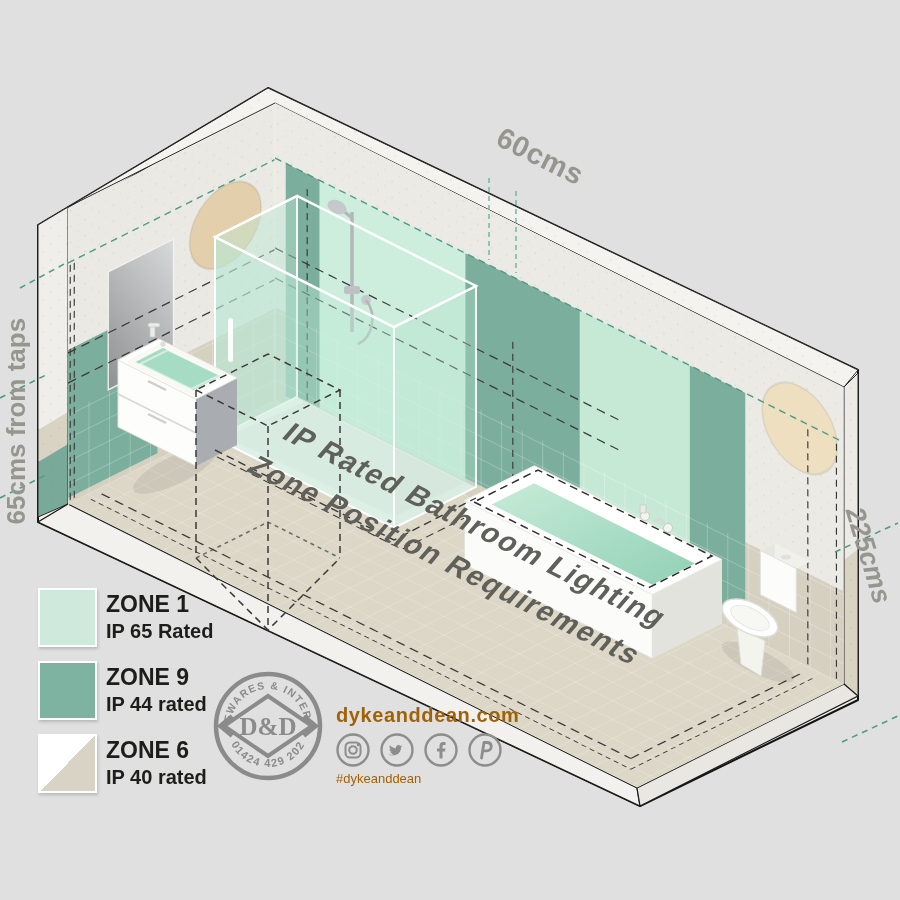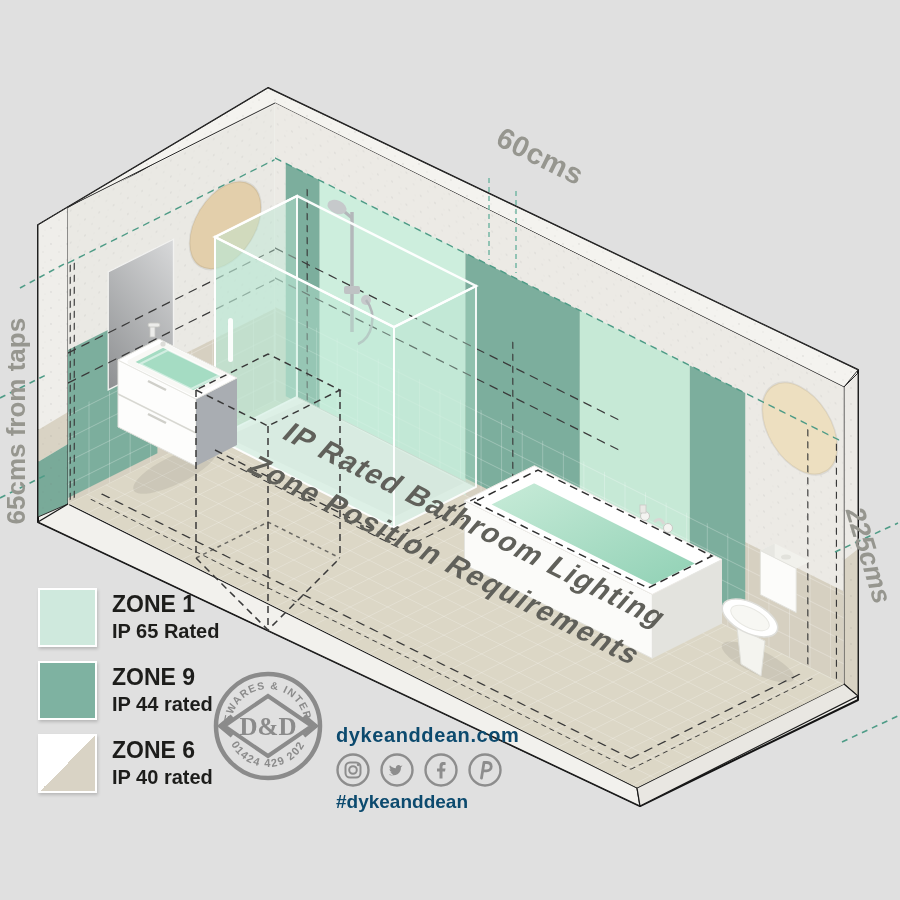"ZONE 1" .ltxt { margin-left: 15px -> 9px }
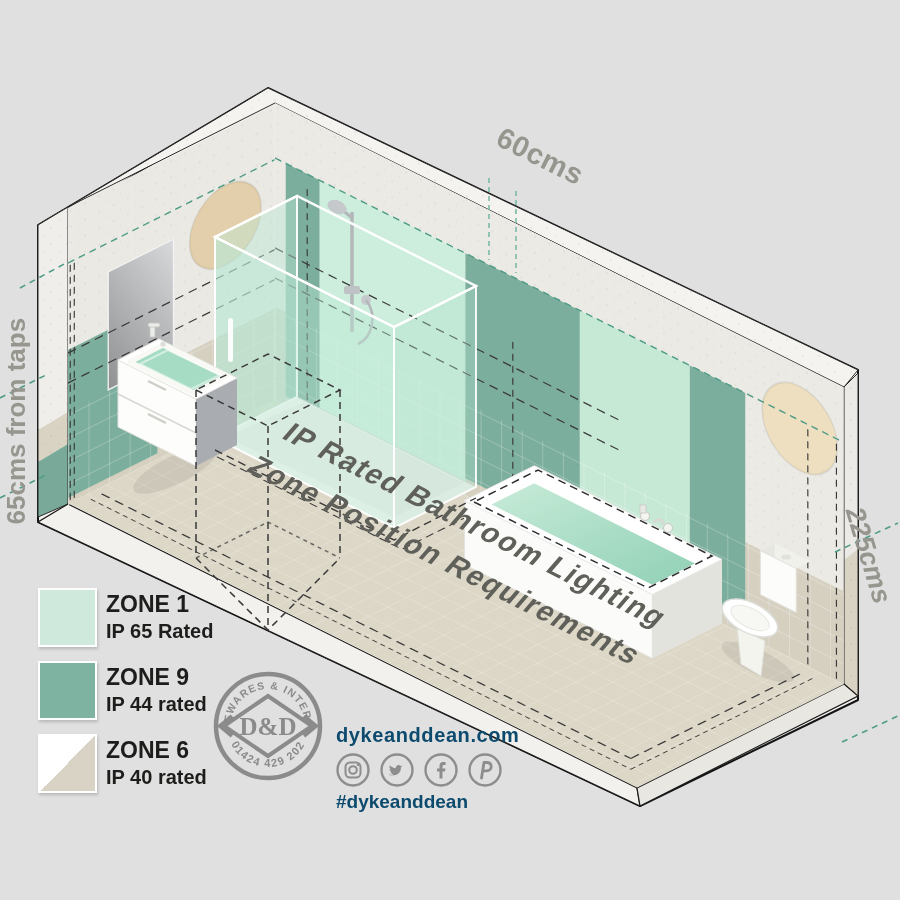"dykeanddean.com" .social { color: #0c4a6e -> #a16207; top: 724px -> 704px }
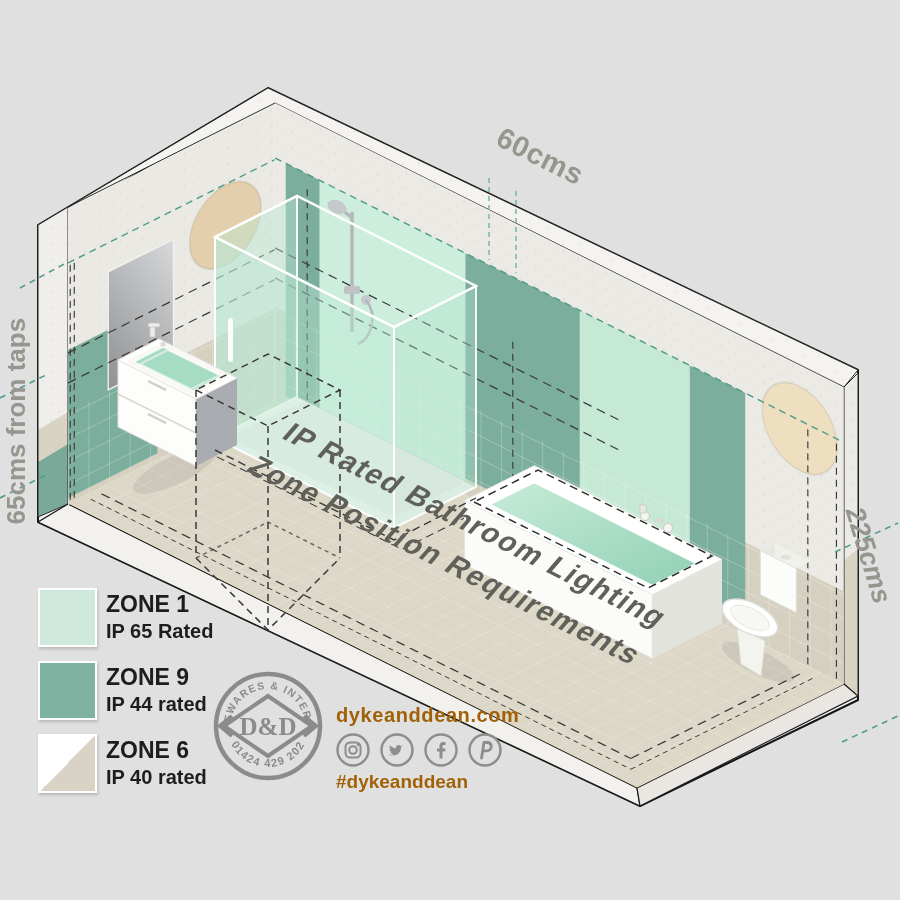"#dykeanddean" .tag { font-size: 19px -> 13px; font-weight: bold -> normal }
